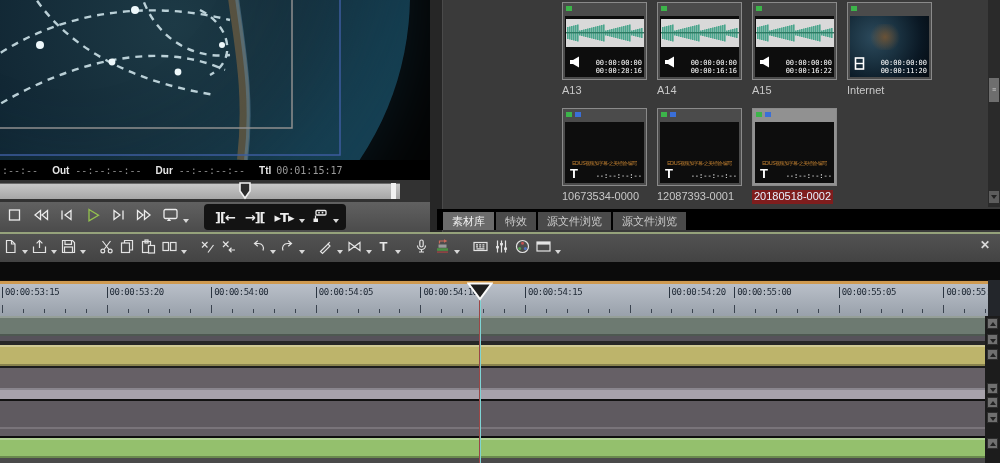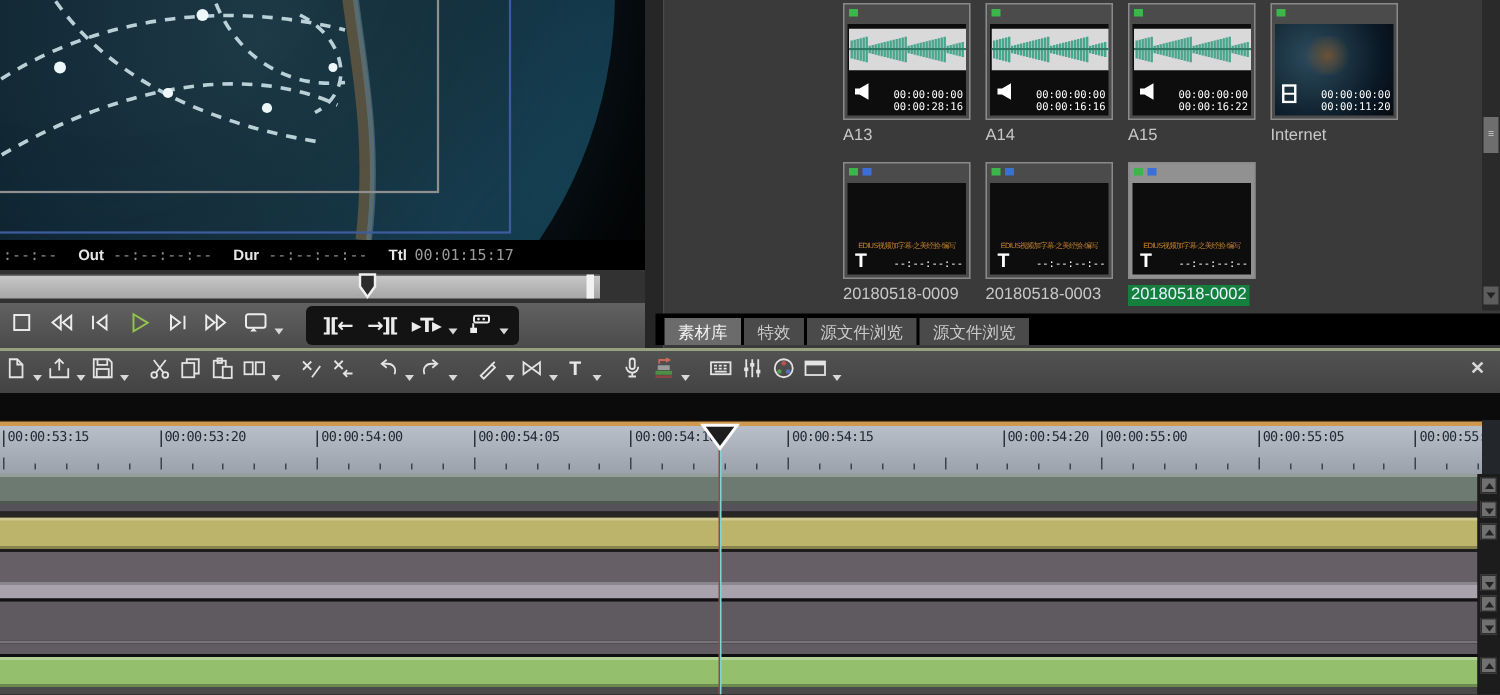"20180518-0009" div.mlabel { text: 20180518-0009 -> 10673534-0000 }
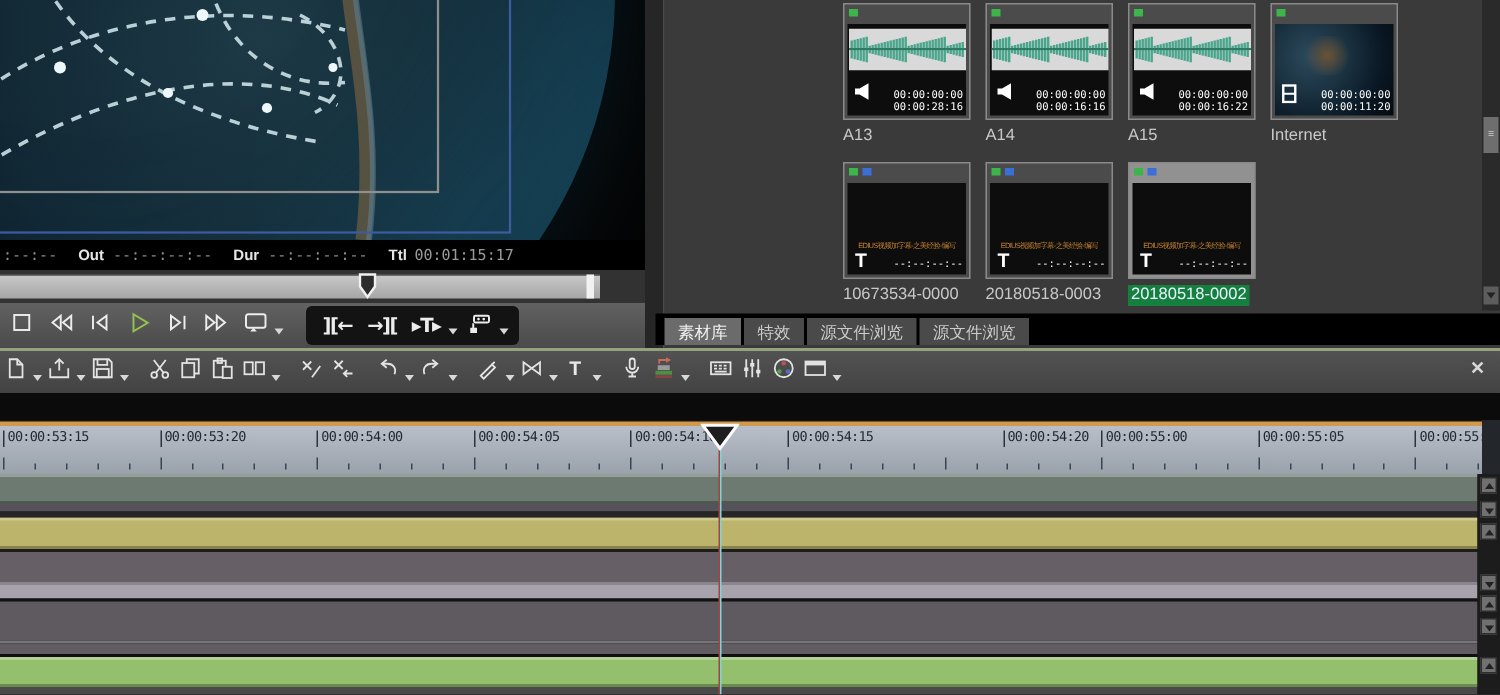"20180518-0003" div.mlabel { text: 20180518-0003 -> 12087393-0001 }
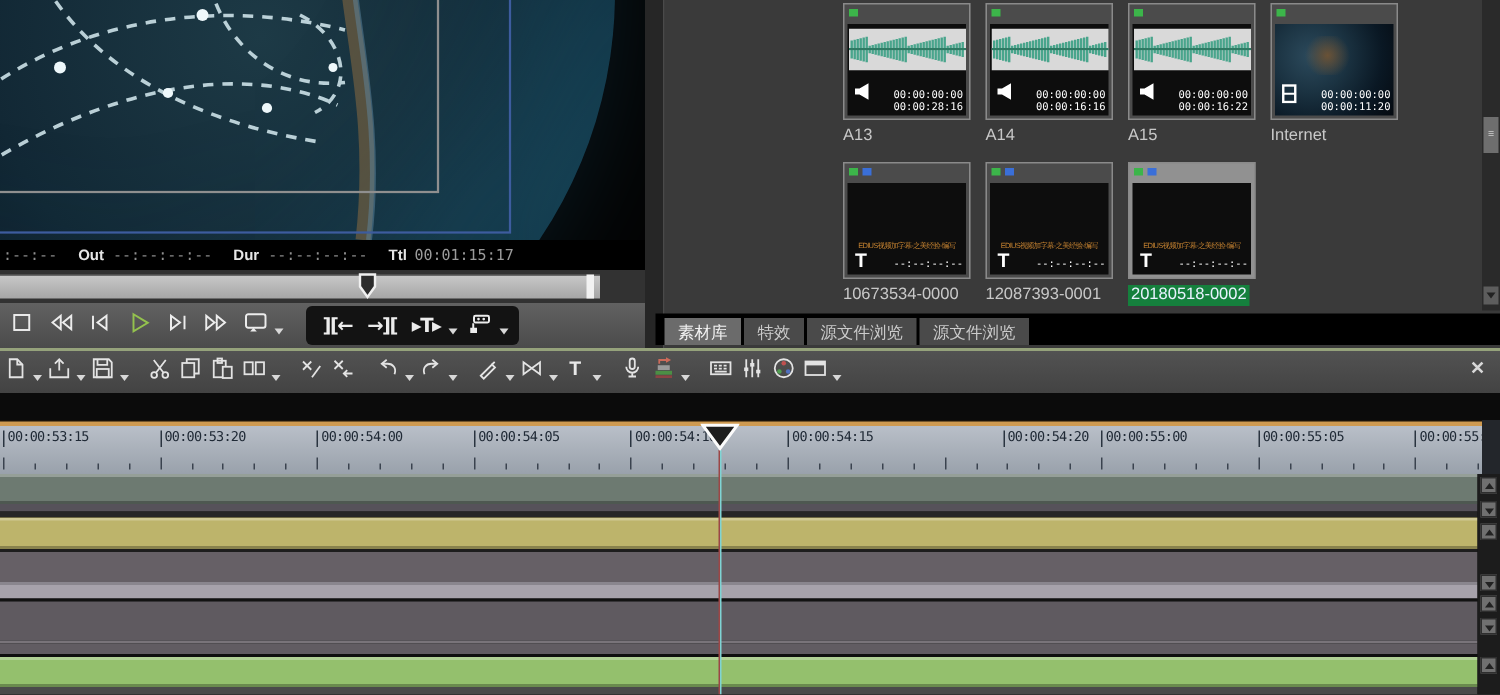"20180518-0002" .mlabel.sel { background: #15803d -> #7f1d1d }
